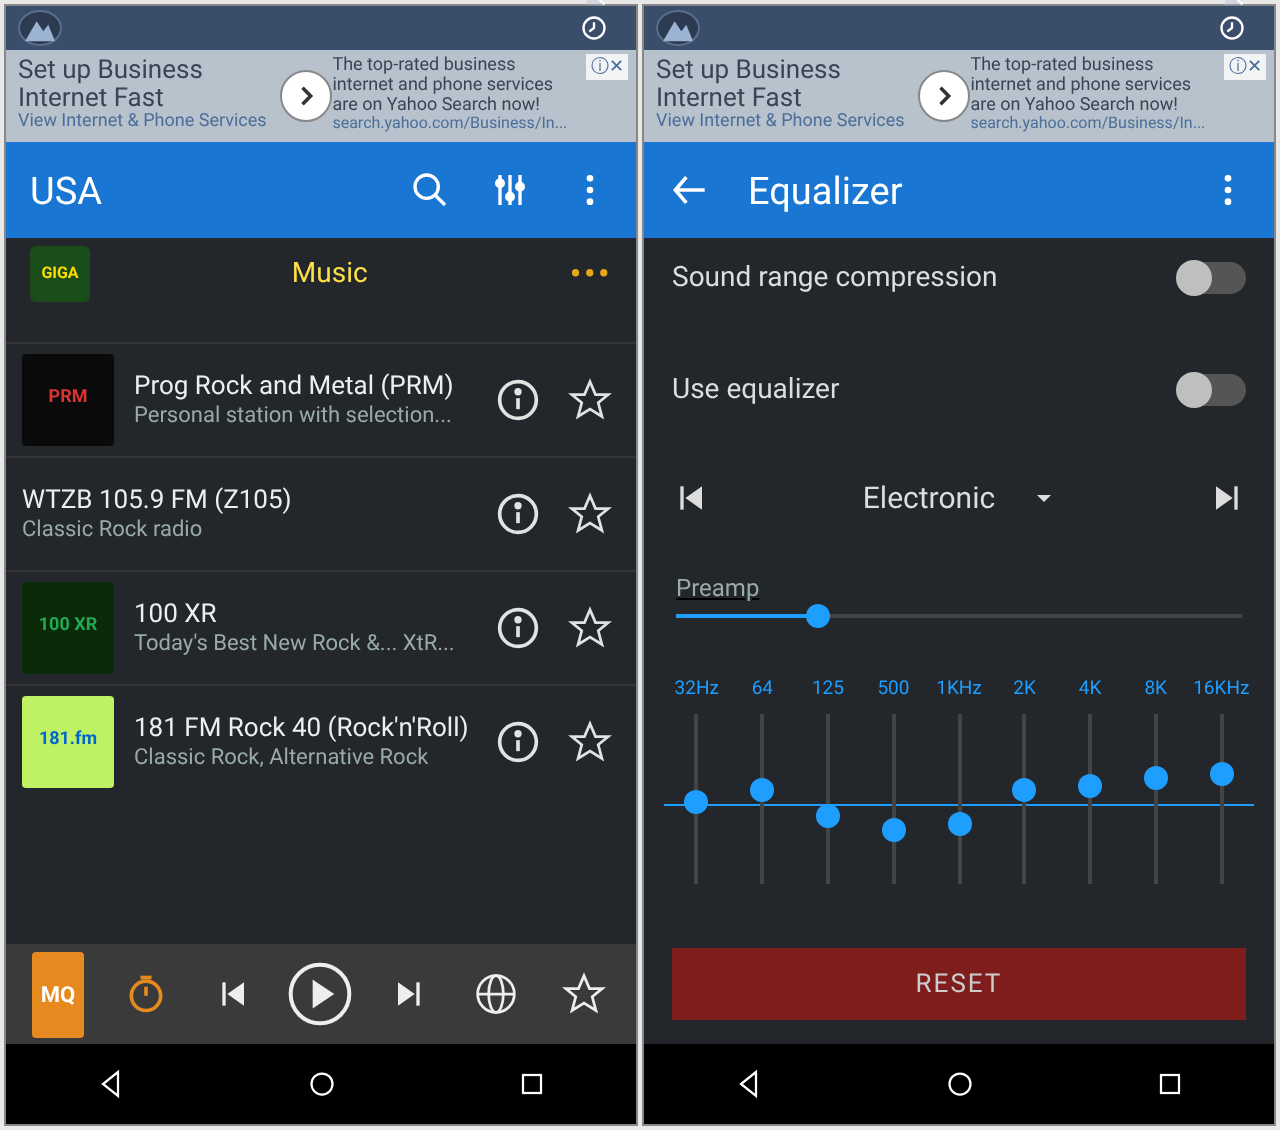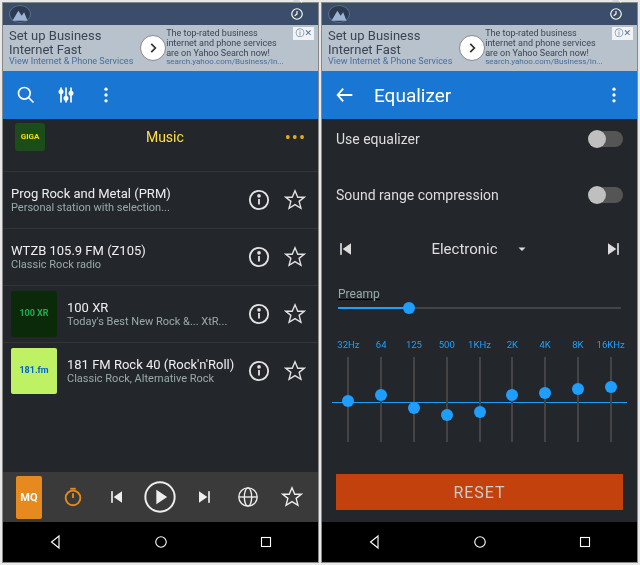"USA" div.appbar-title { html: none -> <div>USA</div> }
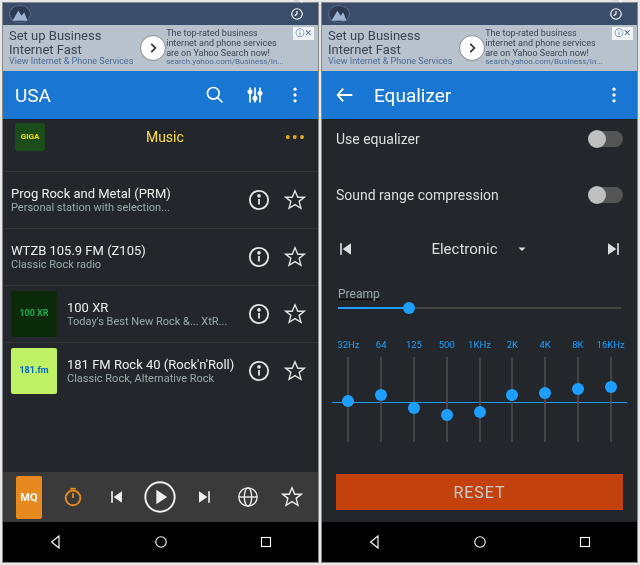"PRM" div.art { html: none -> <div>PRM</div> }
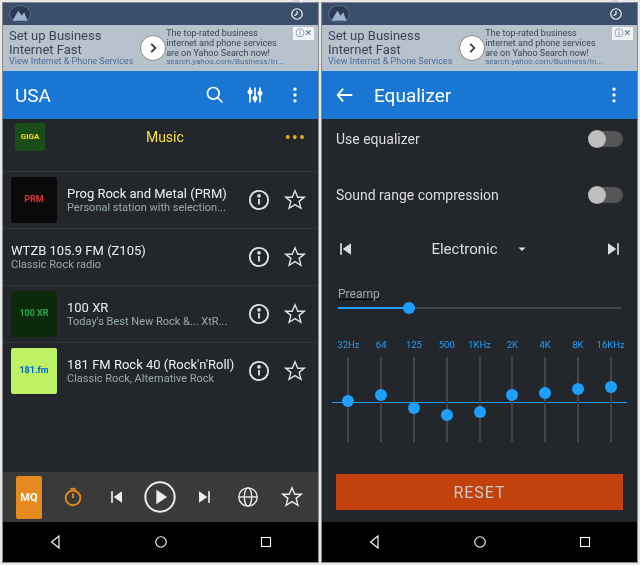"Use equalizer" div.eq-row { order: before "Sound range compression" -> after "Sound range compression" }
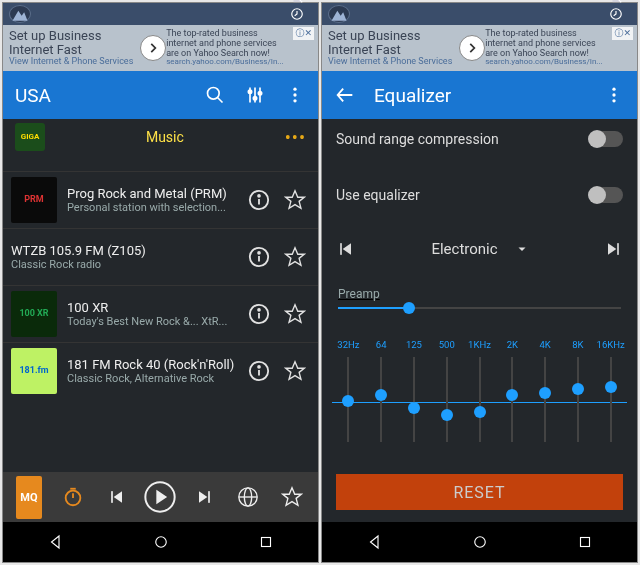"RESET" .reset { background: #c2410c -> #7f1d1d; font-size: 16px -> 13px }
